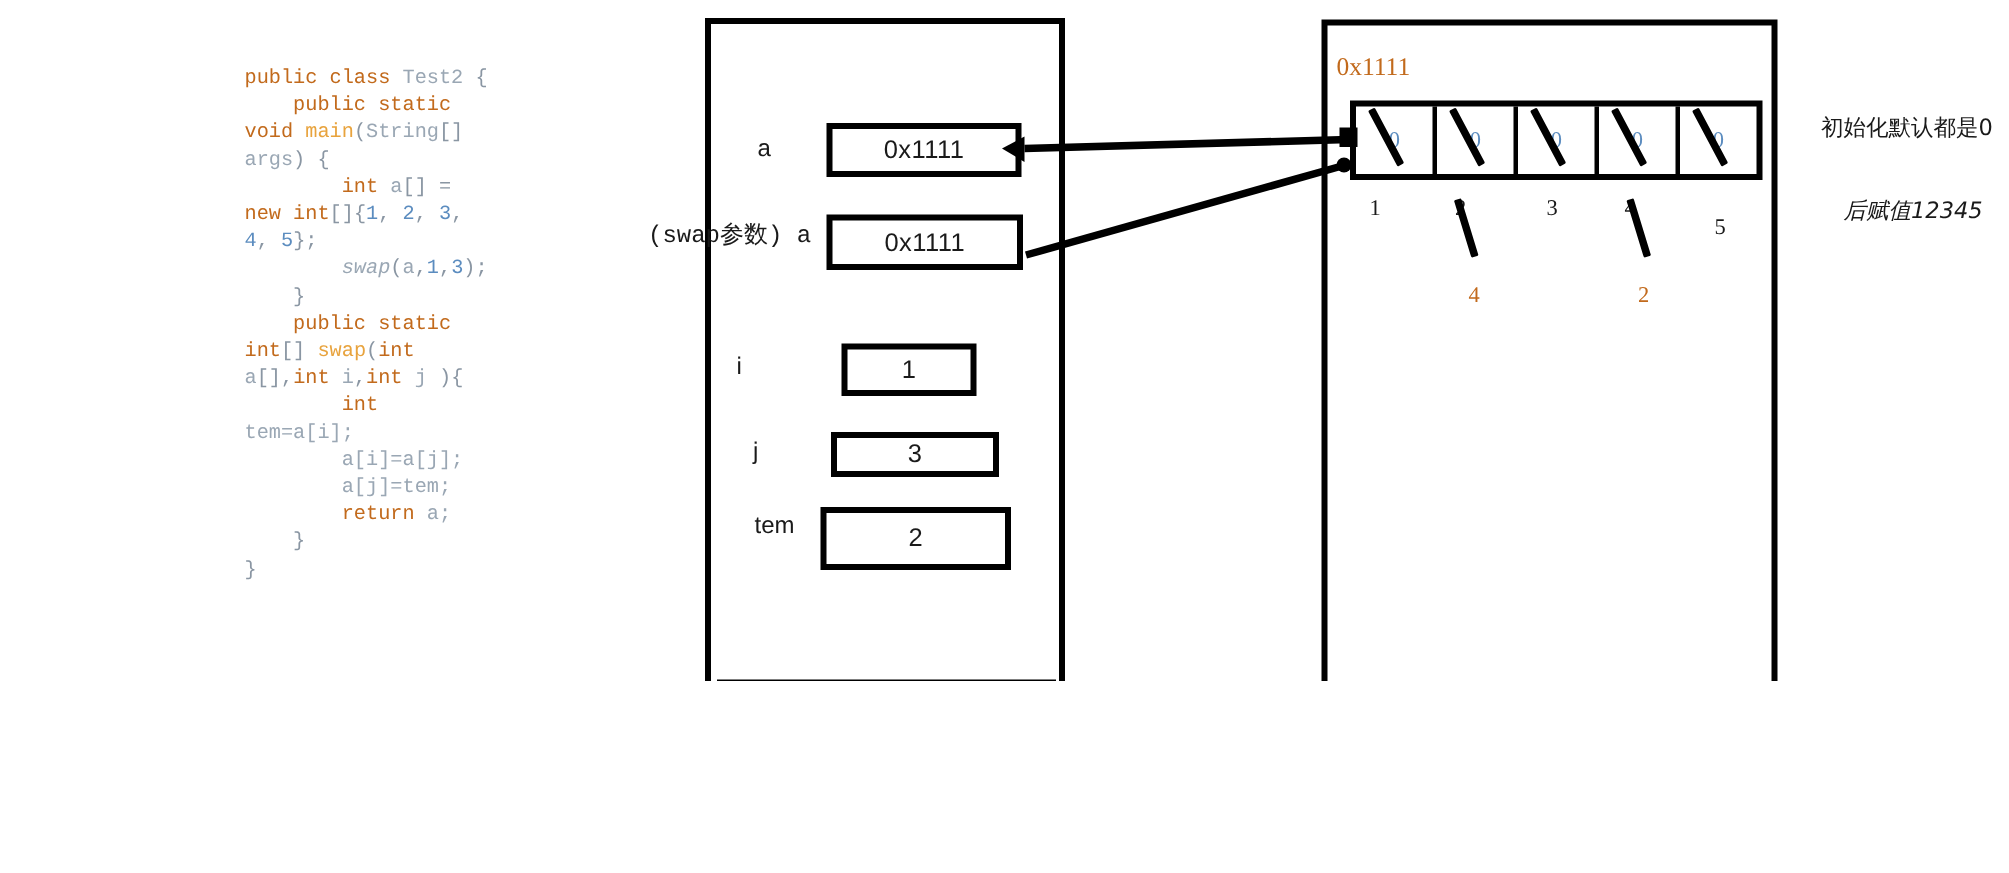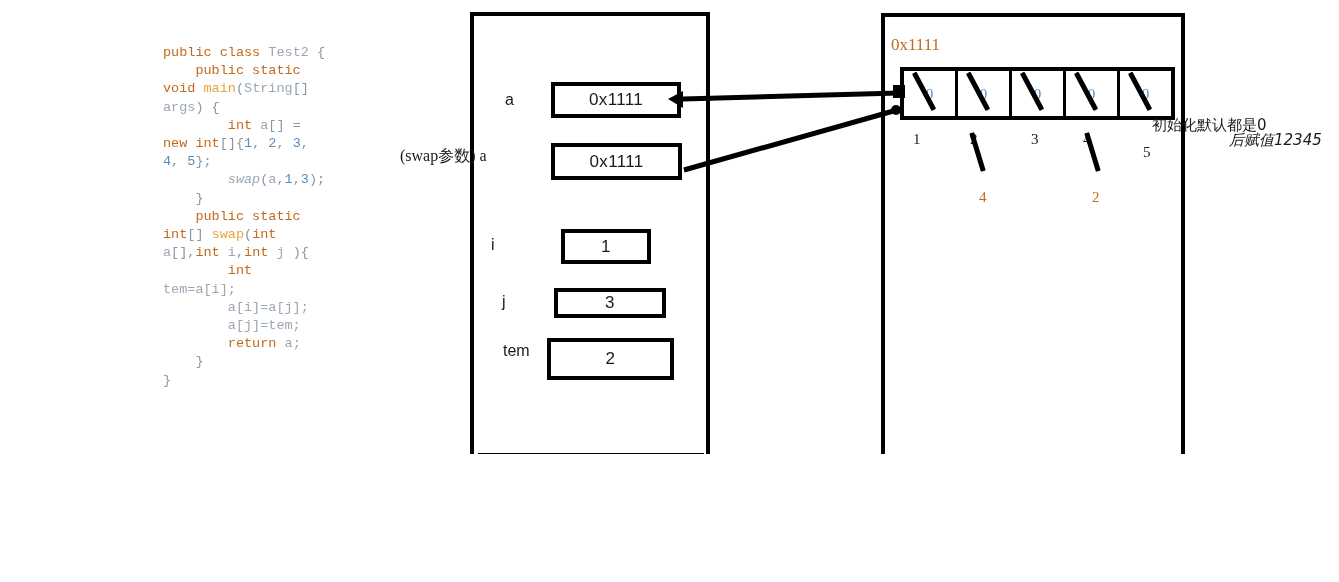"初始化默认都是0" div.cn-note { left: 1152px -> 1214px; margin-top: 40px -> none }
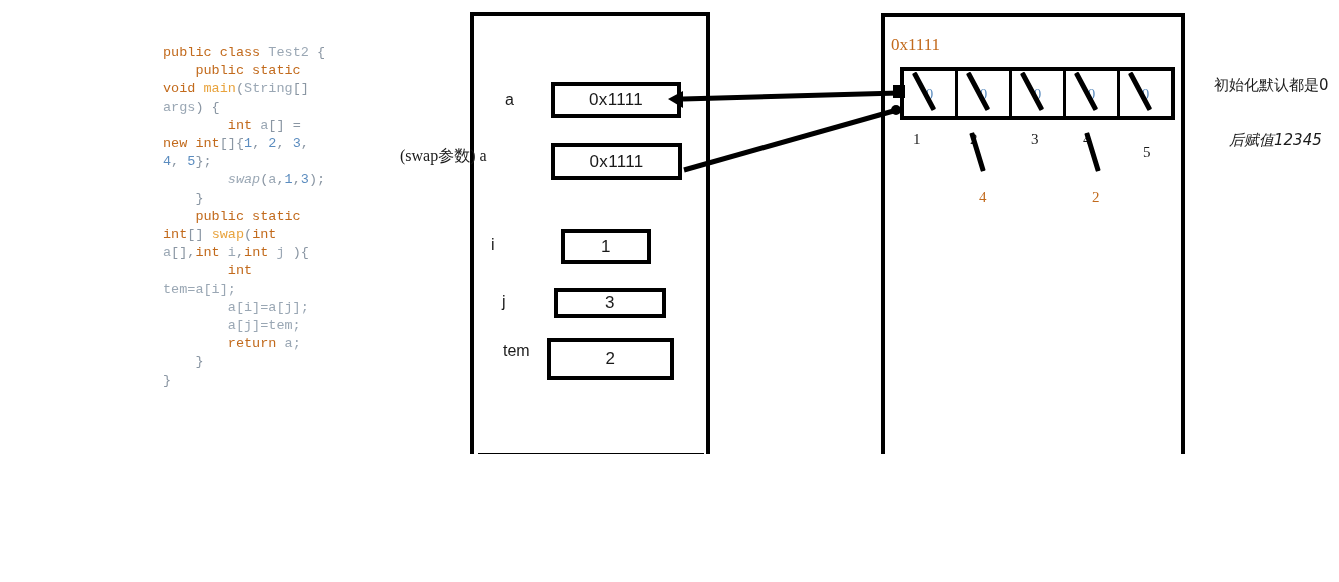"(swap参数) a" div.lbl { font-family: Liberation Serif, serif -> Liberation Mono, monospace; left: 400px -> 432px }
